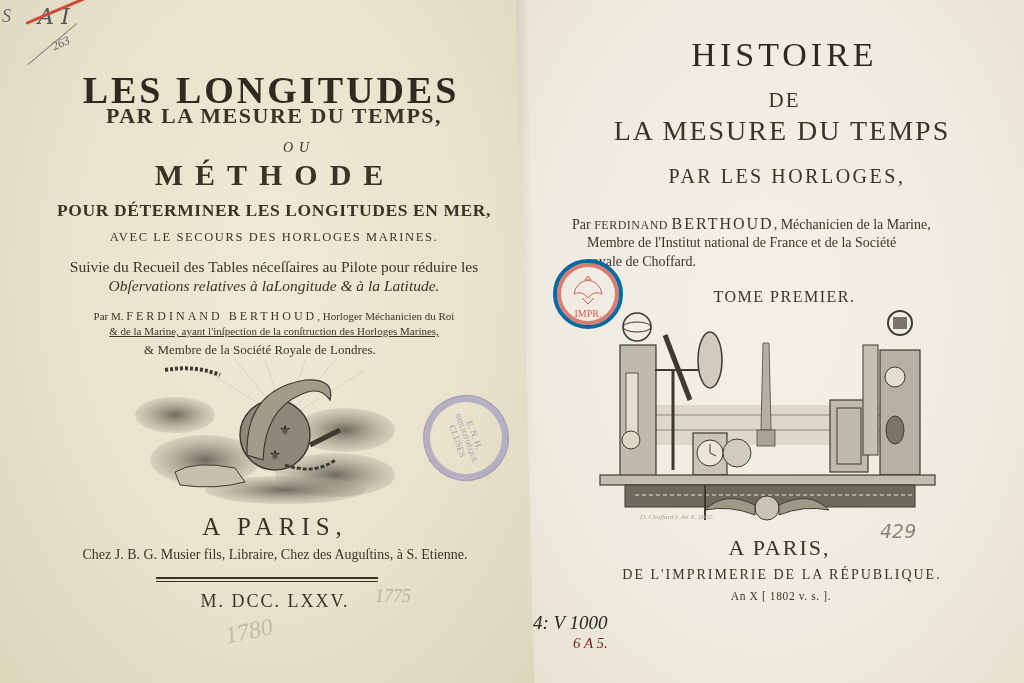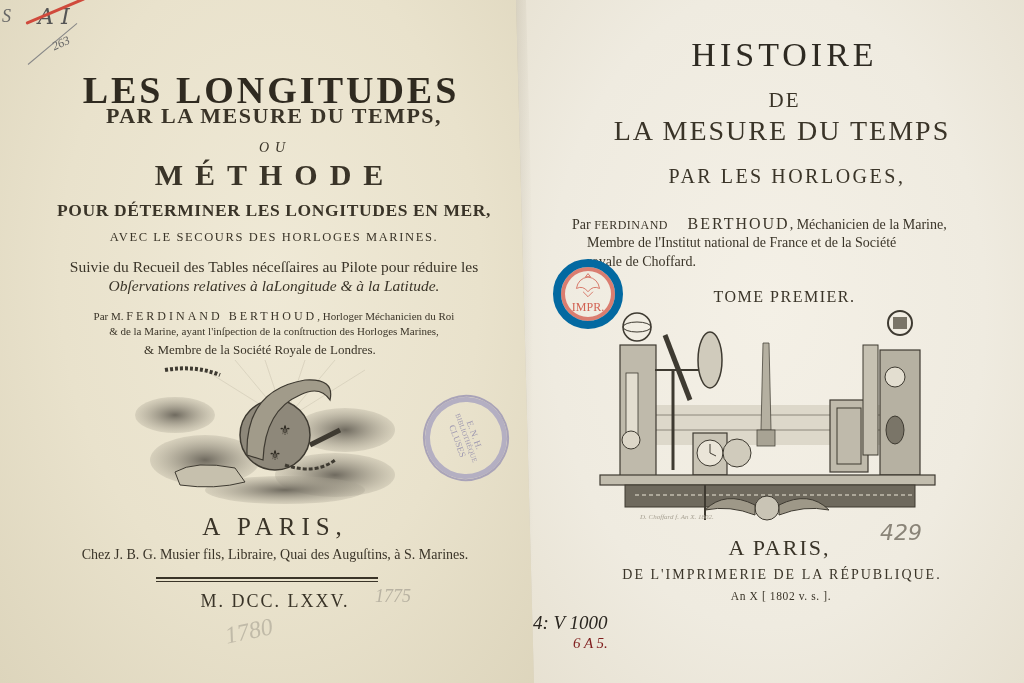"OU" .l-ou { margin-left: none -> 24px }
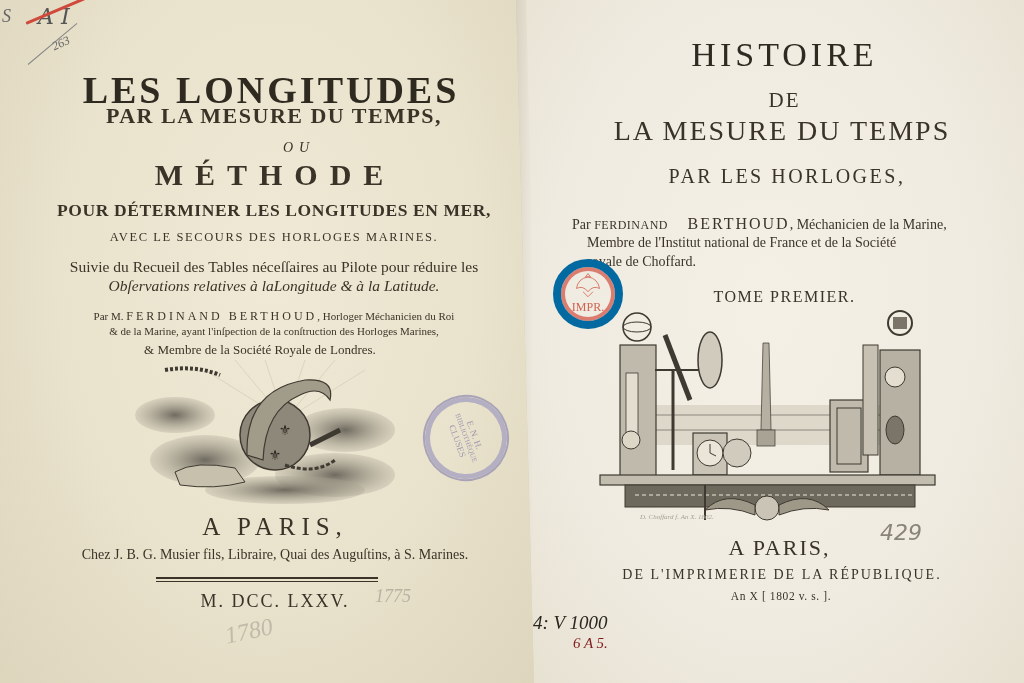"BERTHOUD" .r-par1 .big { margin-left: 16px -> none }
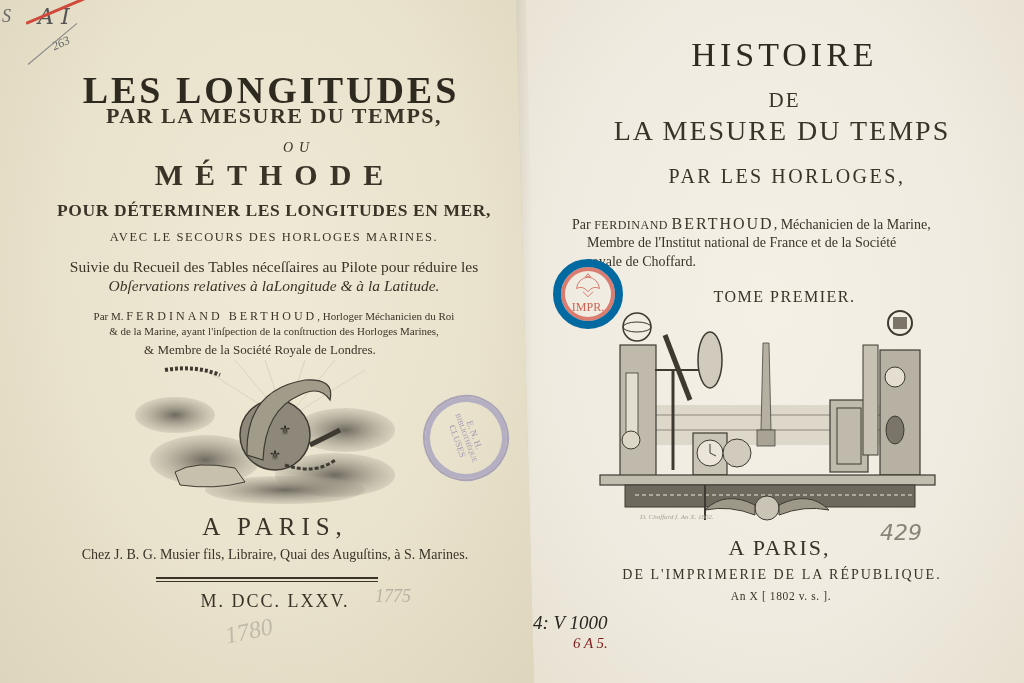"IMPR." .stamp-right { border: 8px solid #0369a1 -> 4px solid #0369a1; font-size: 12px -> 10px }
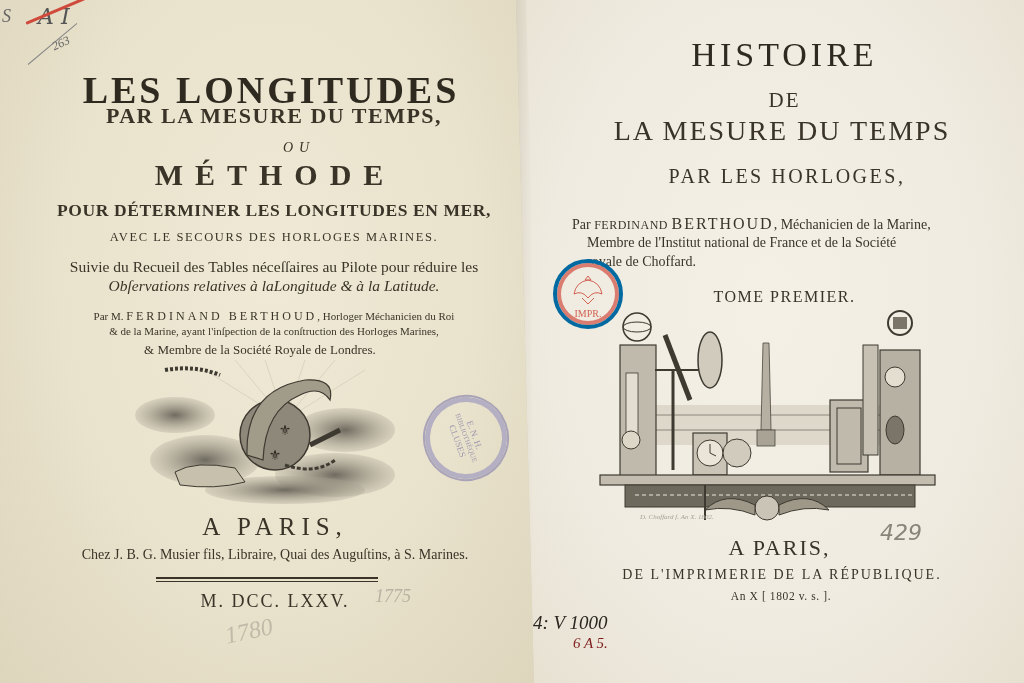"& de la Marine, ayant" .l-par2 { text-decoration: none -> underline }
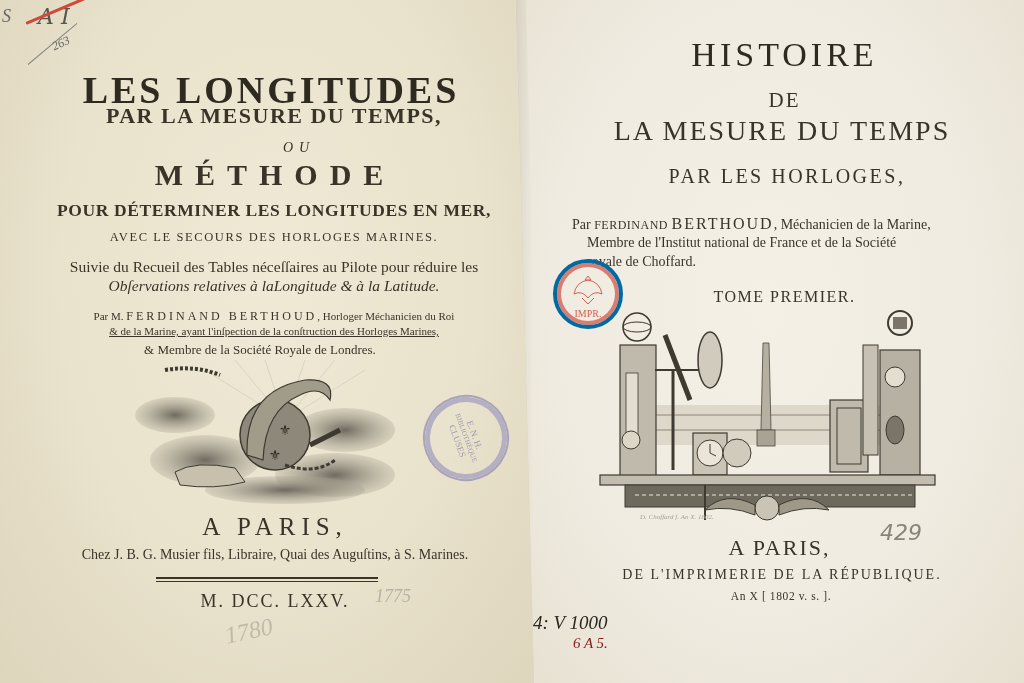"429" .r-429 { font-size: 22px -> 19px }
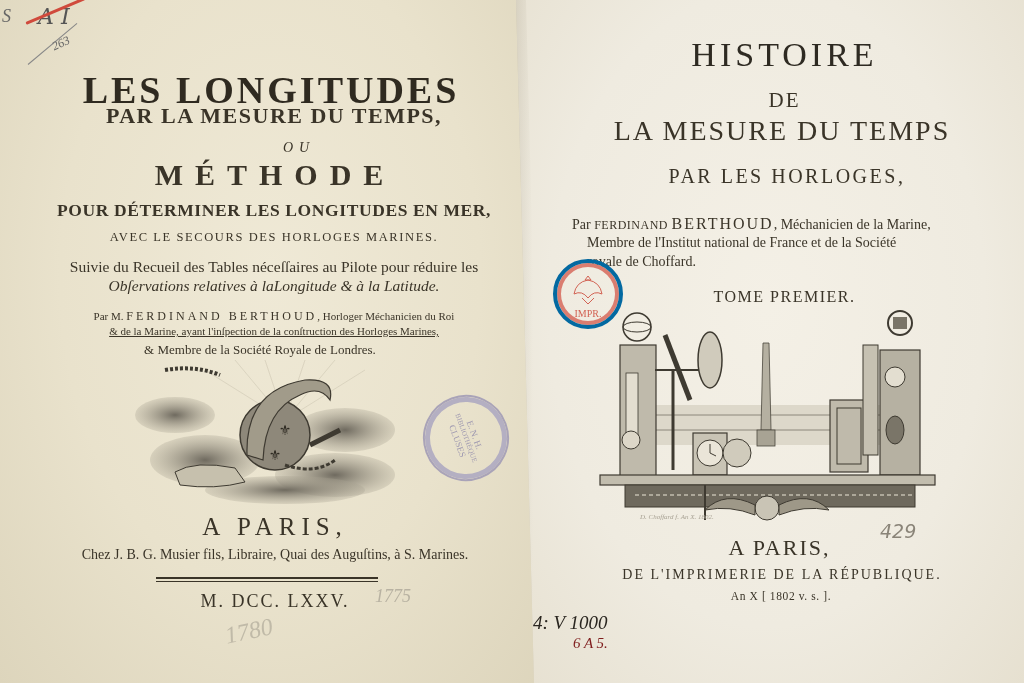"Chez J. B. G. Musier" div.abs { text: Quai des Auguſtins, à S. Marines -> Chez des Auguſtins, à S. Etienne }
